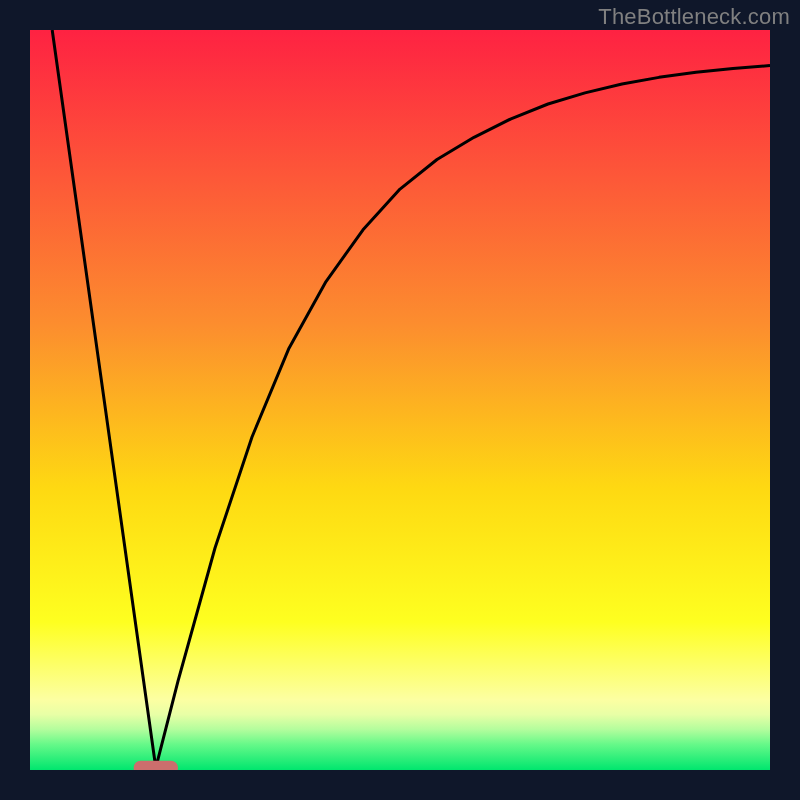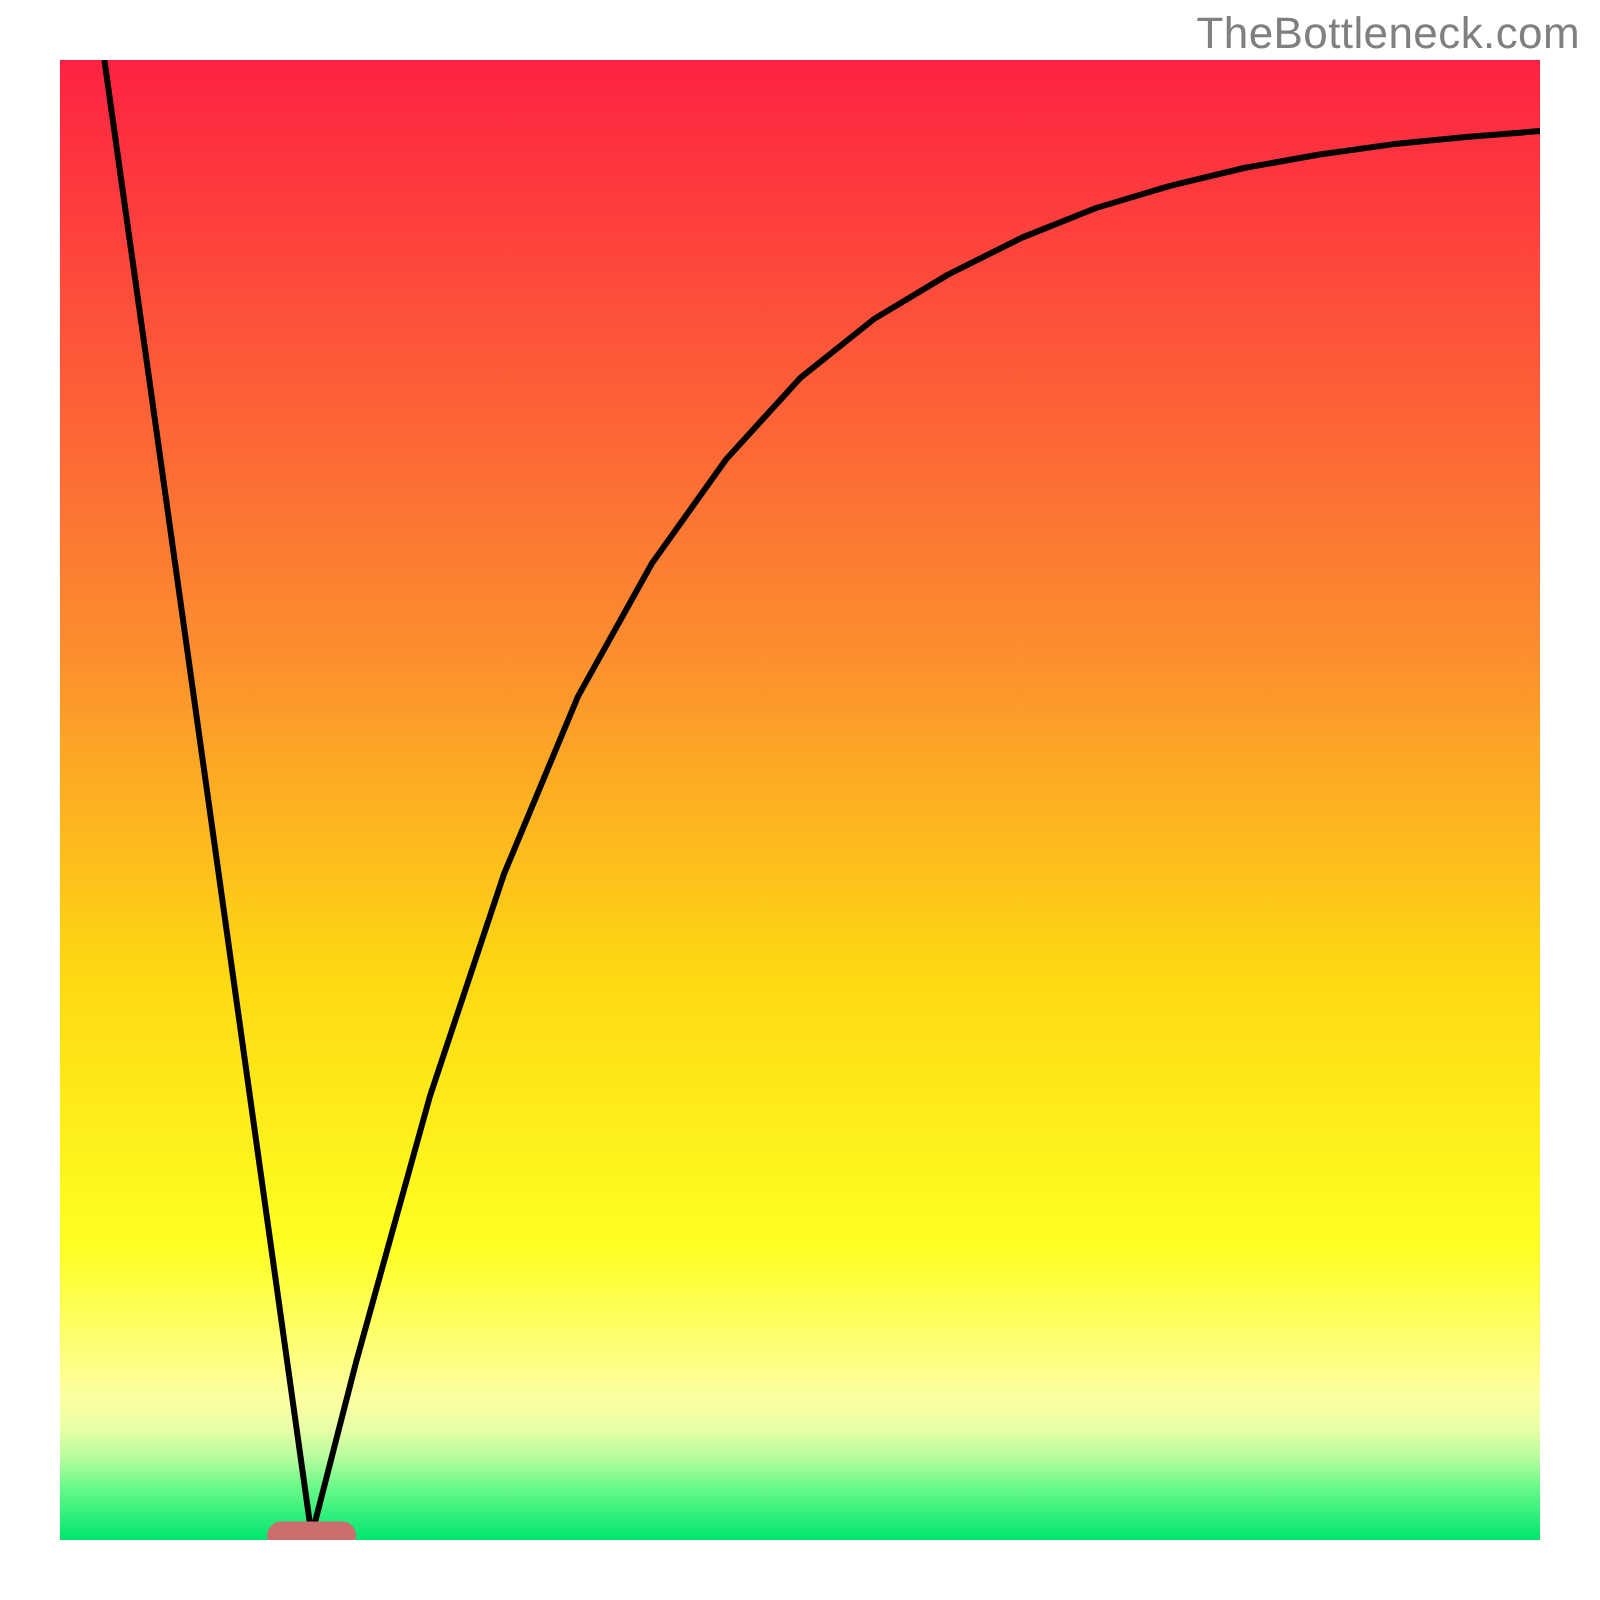"TheBottleneck.com" .frame { background: #ffffff -> #0f172a }
